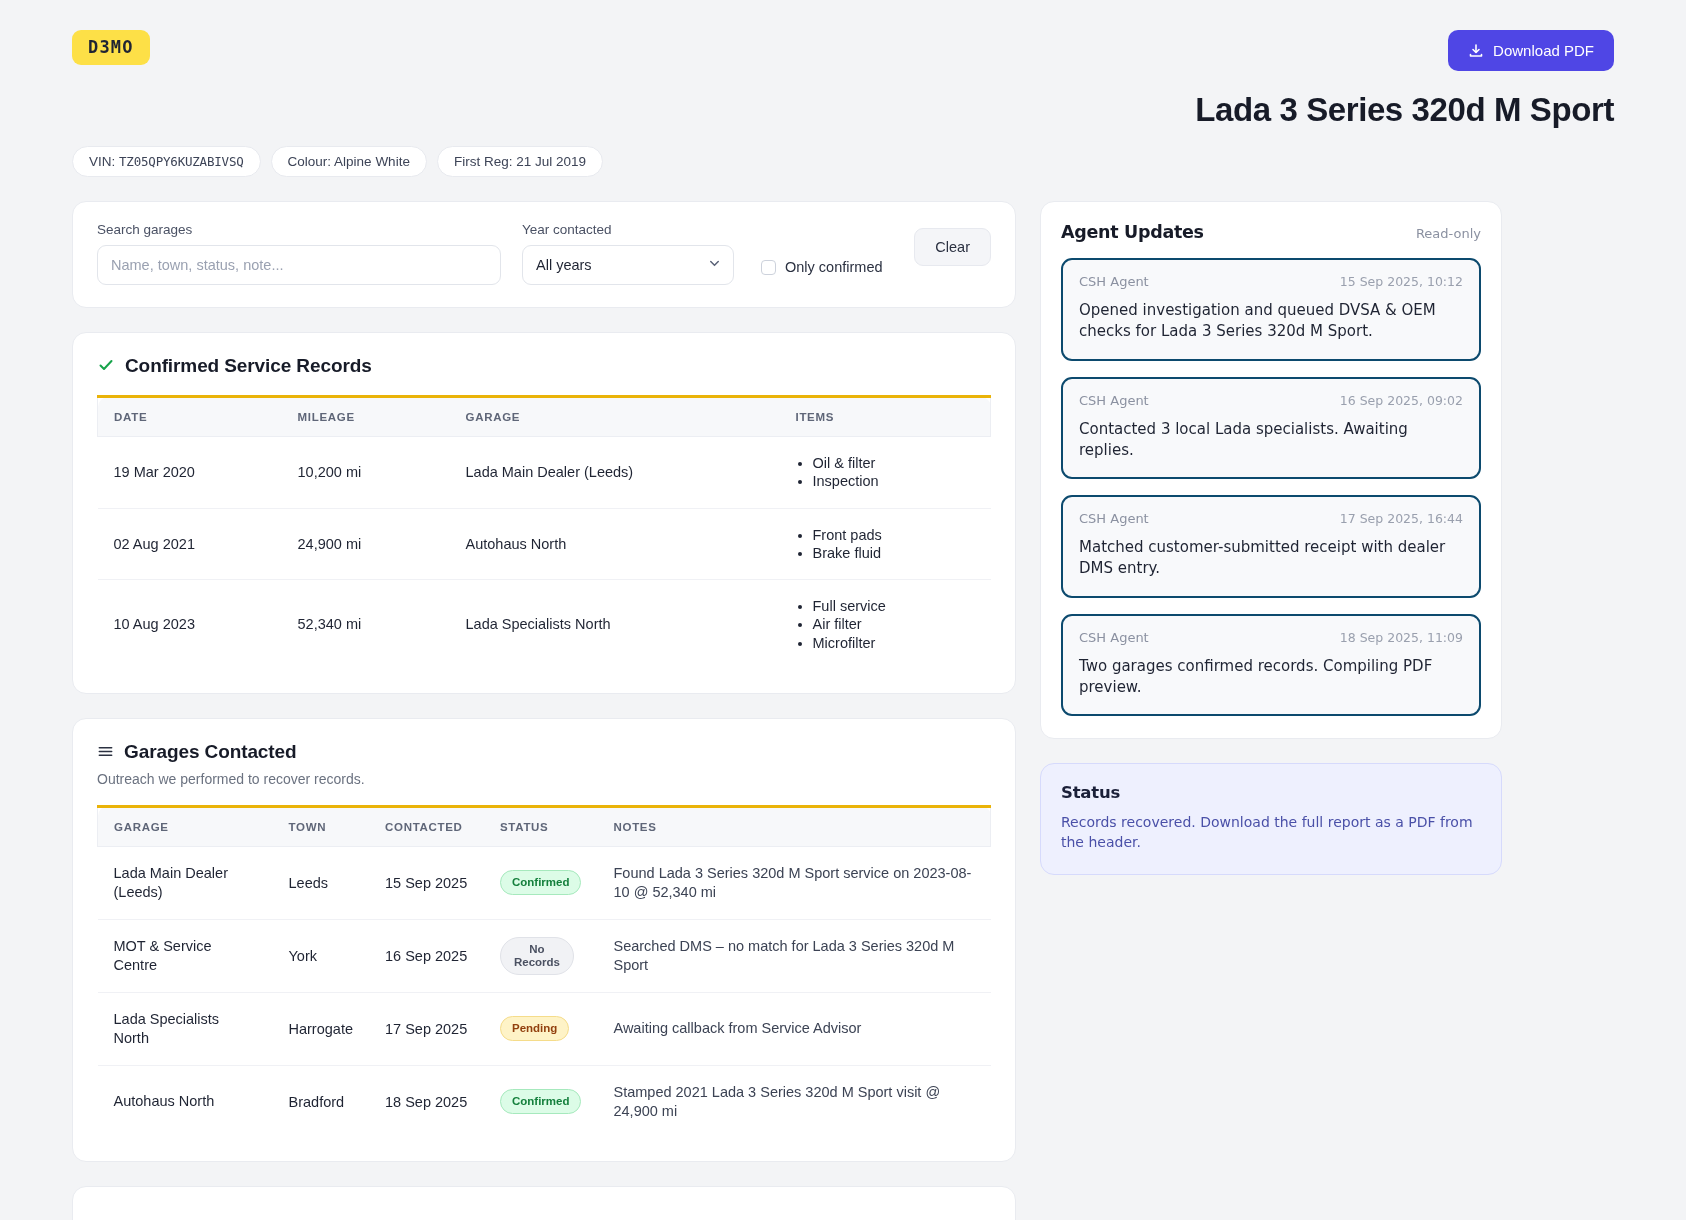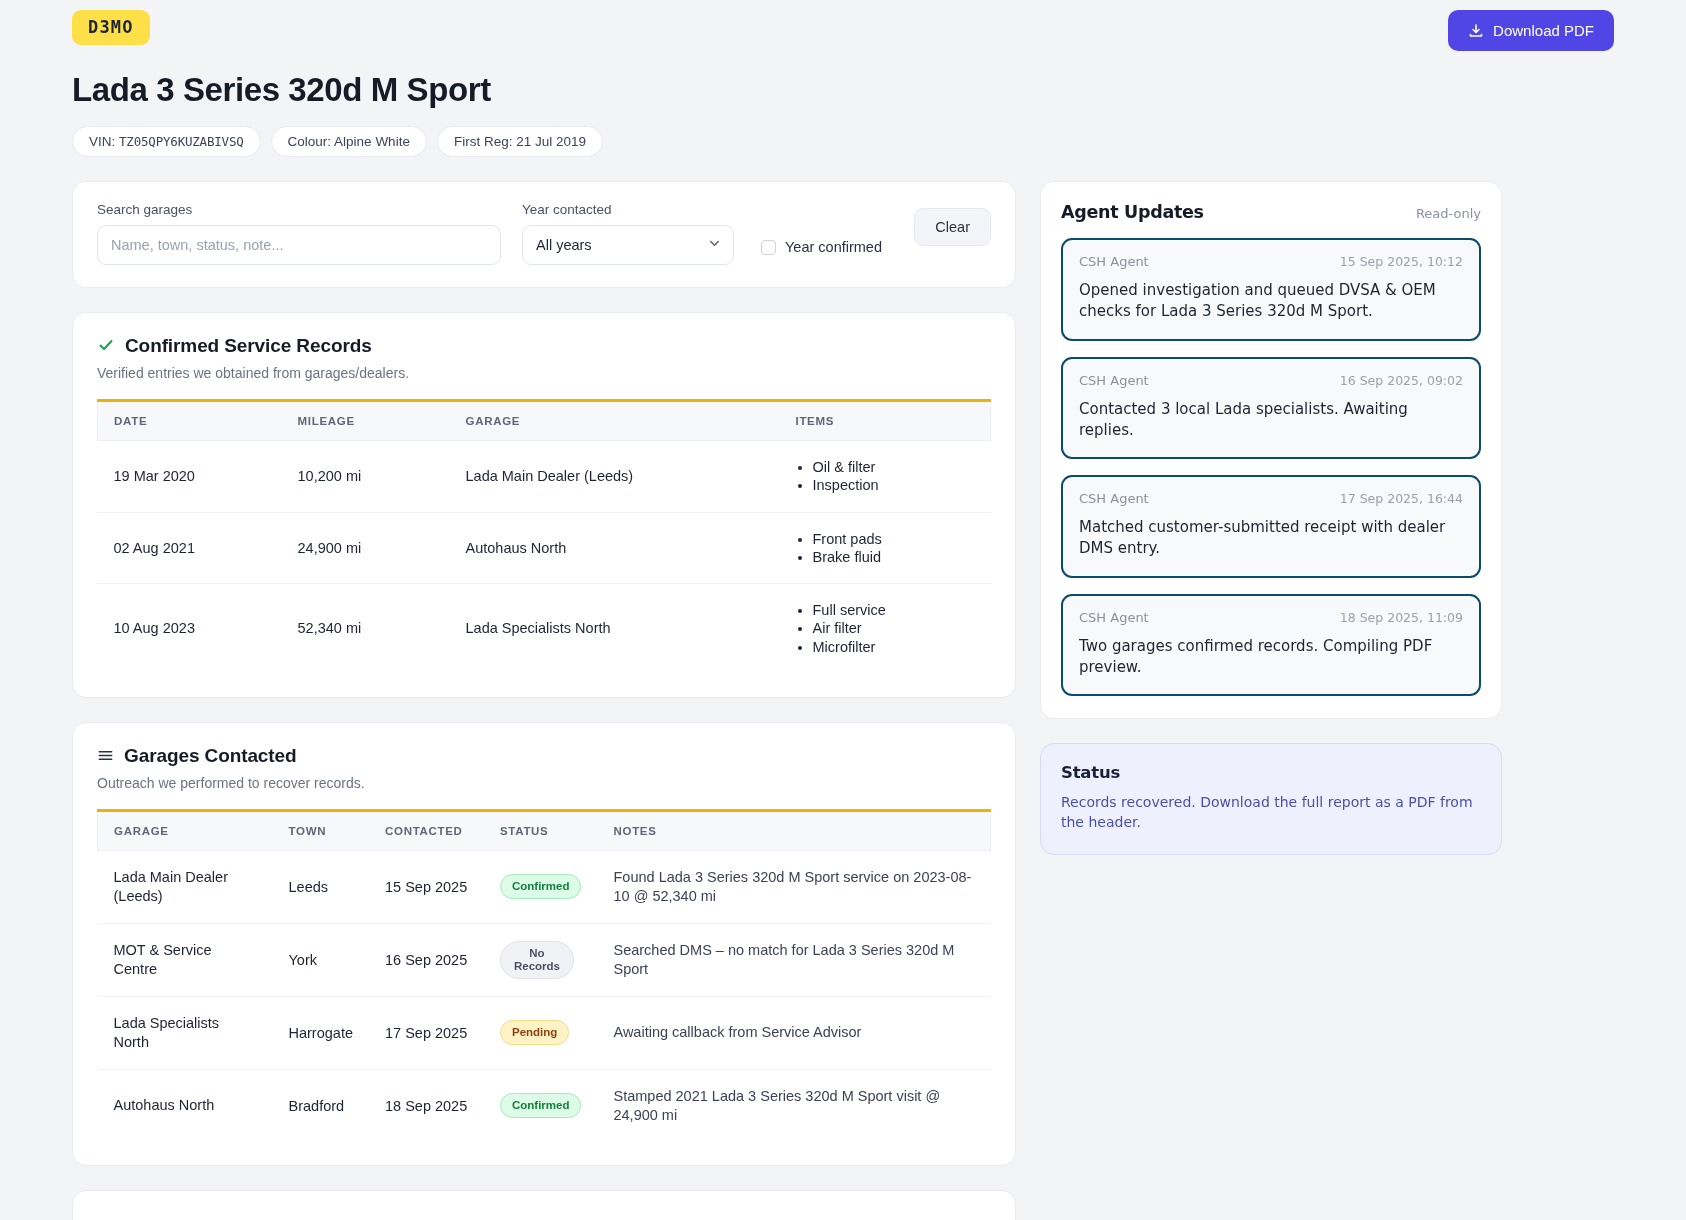"D3MO" .page { padding: 10px 72px 0 72px -> 30px 72px 0 72px }
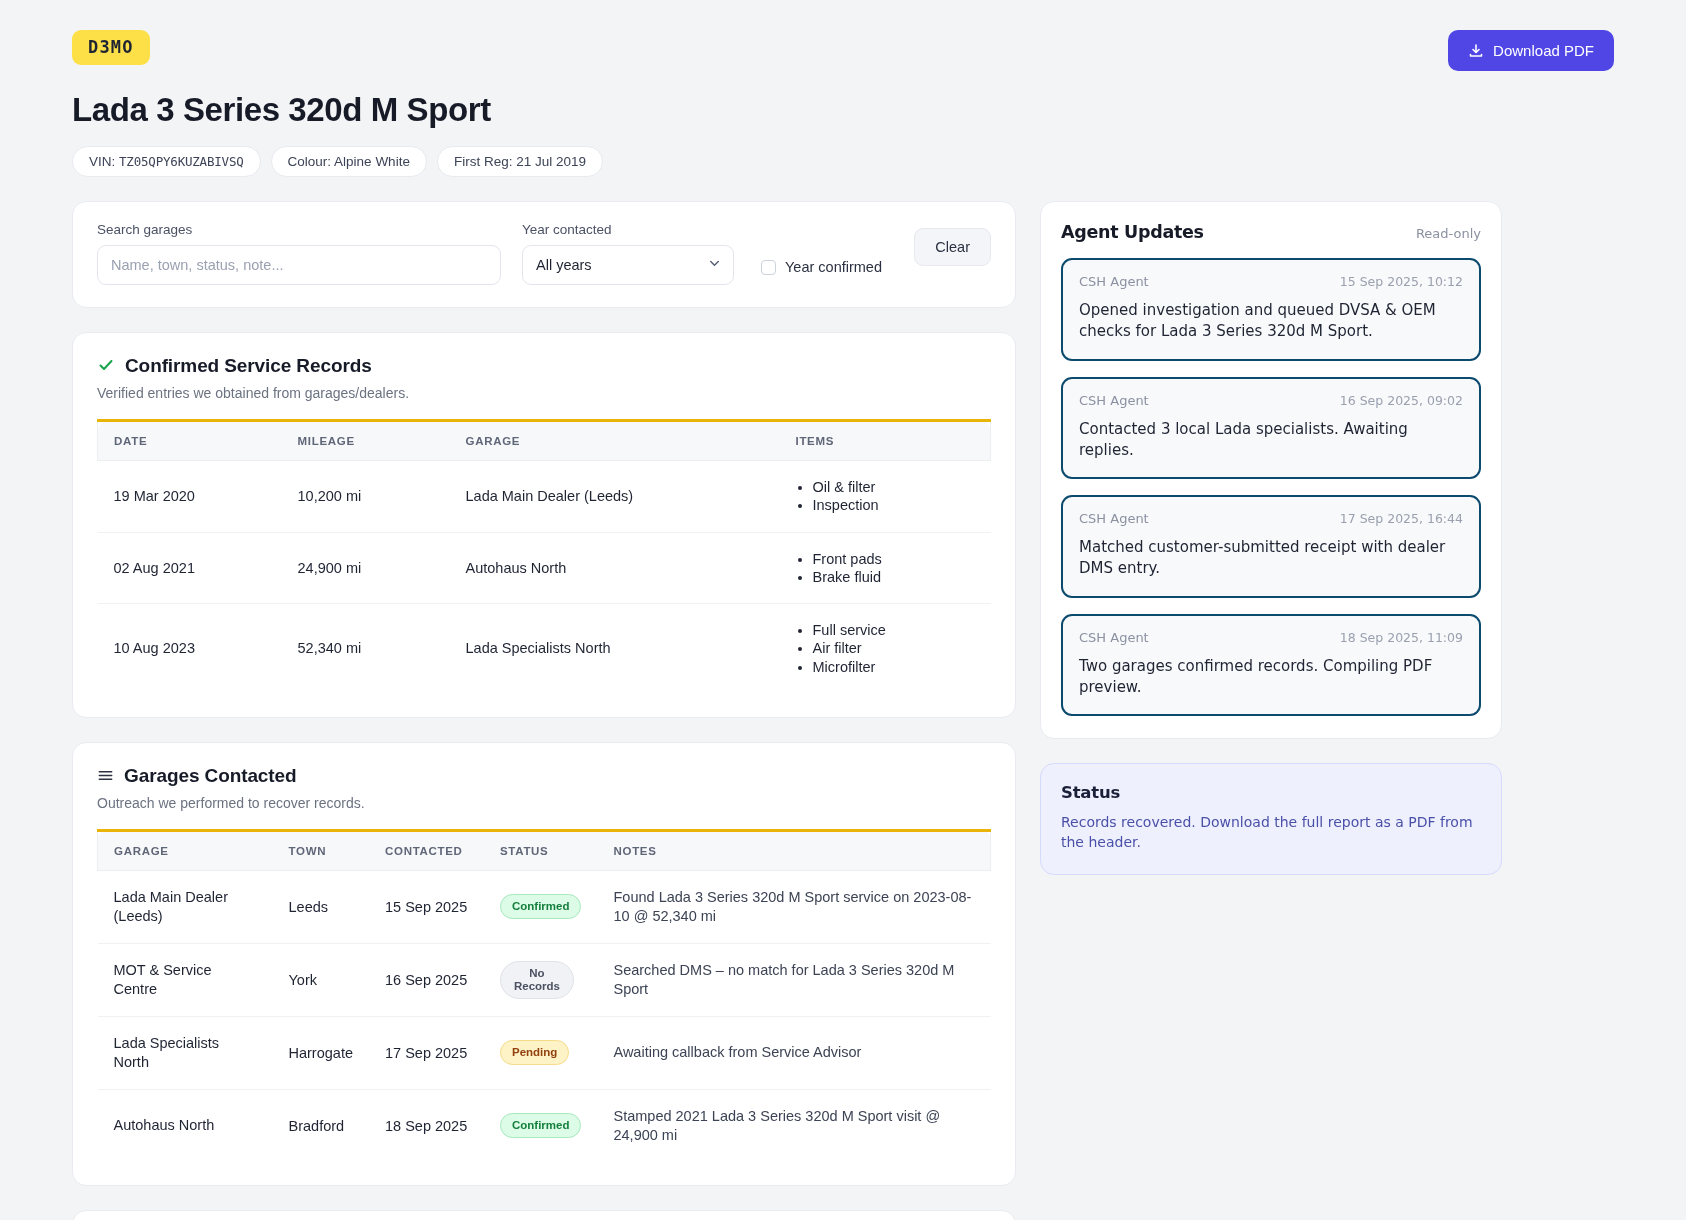"Lada 3 Series 320d M" h1.page-title { text-align: none -> right }
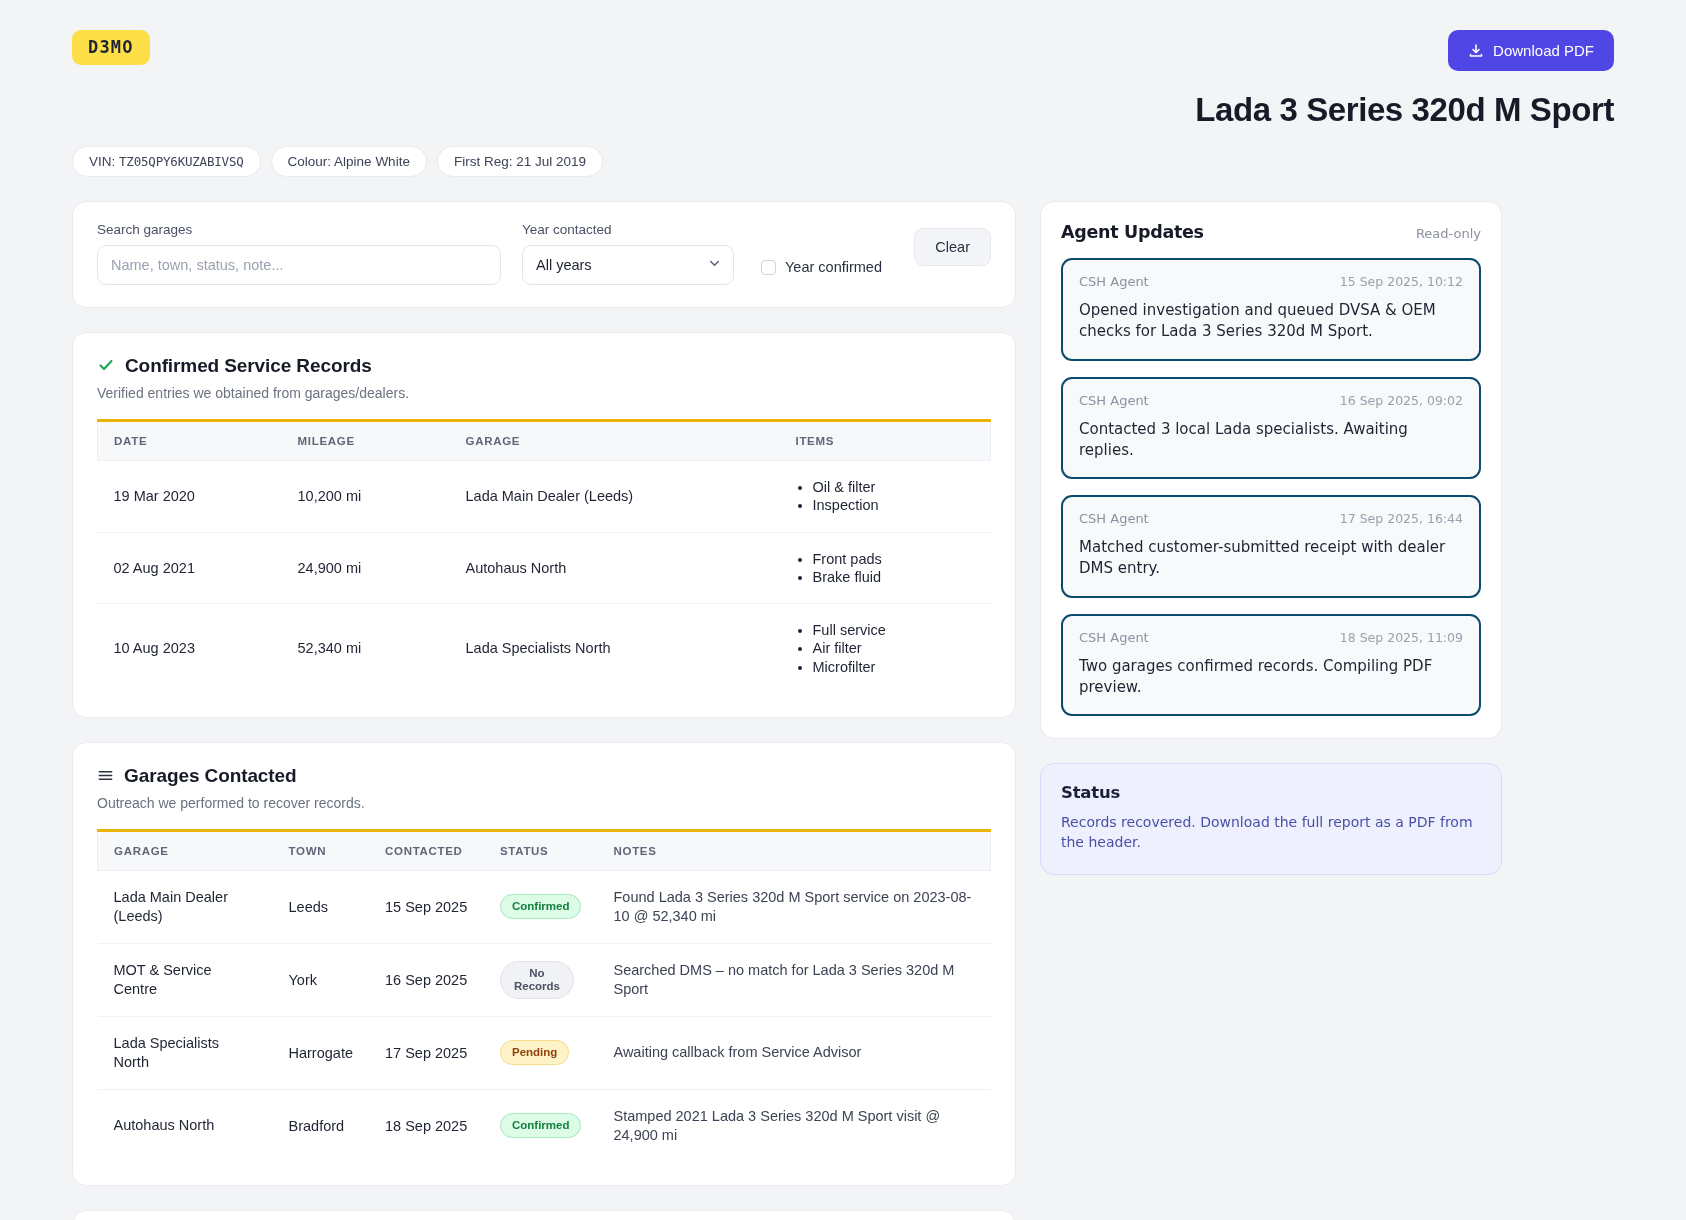"Year confirmed" label { text: Year -> Only }
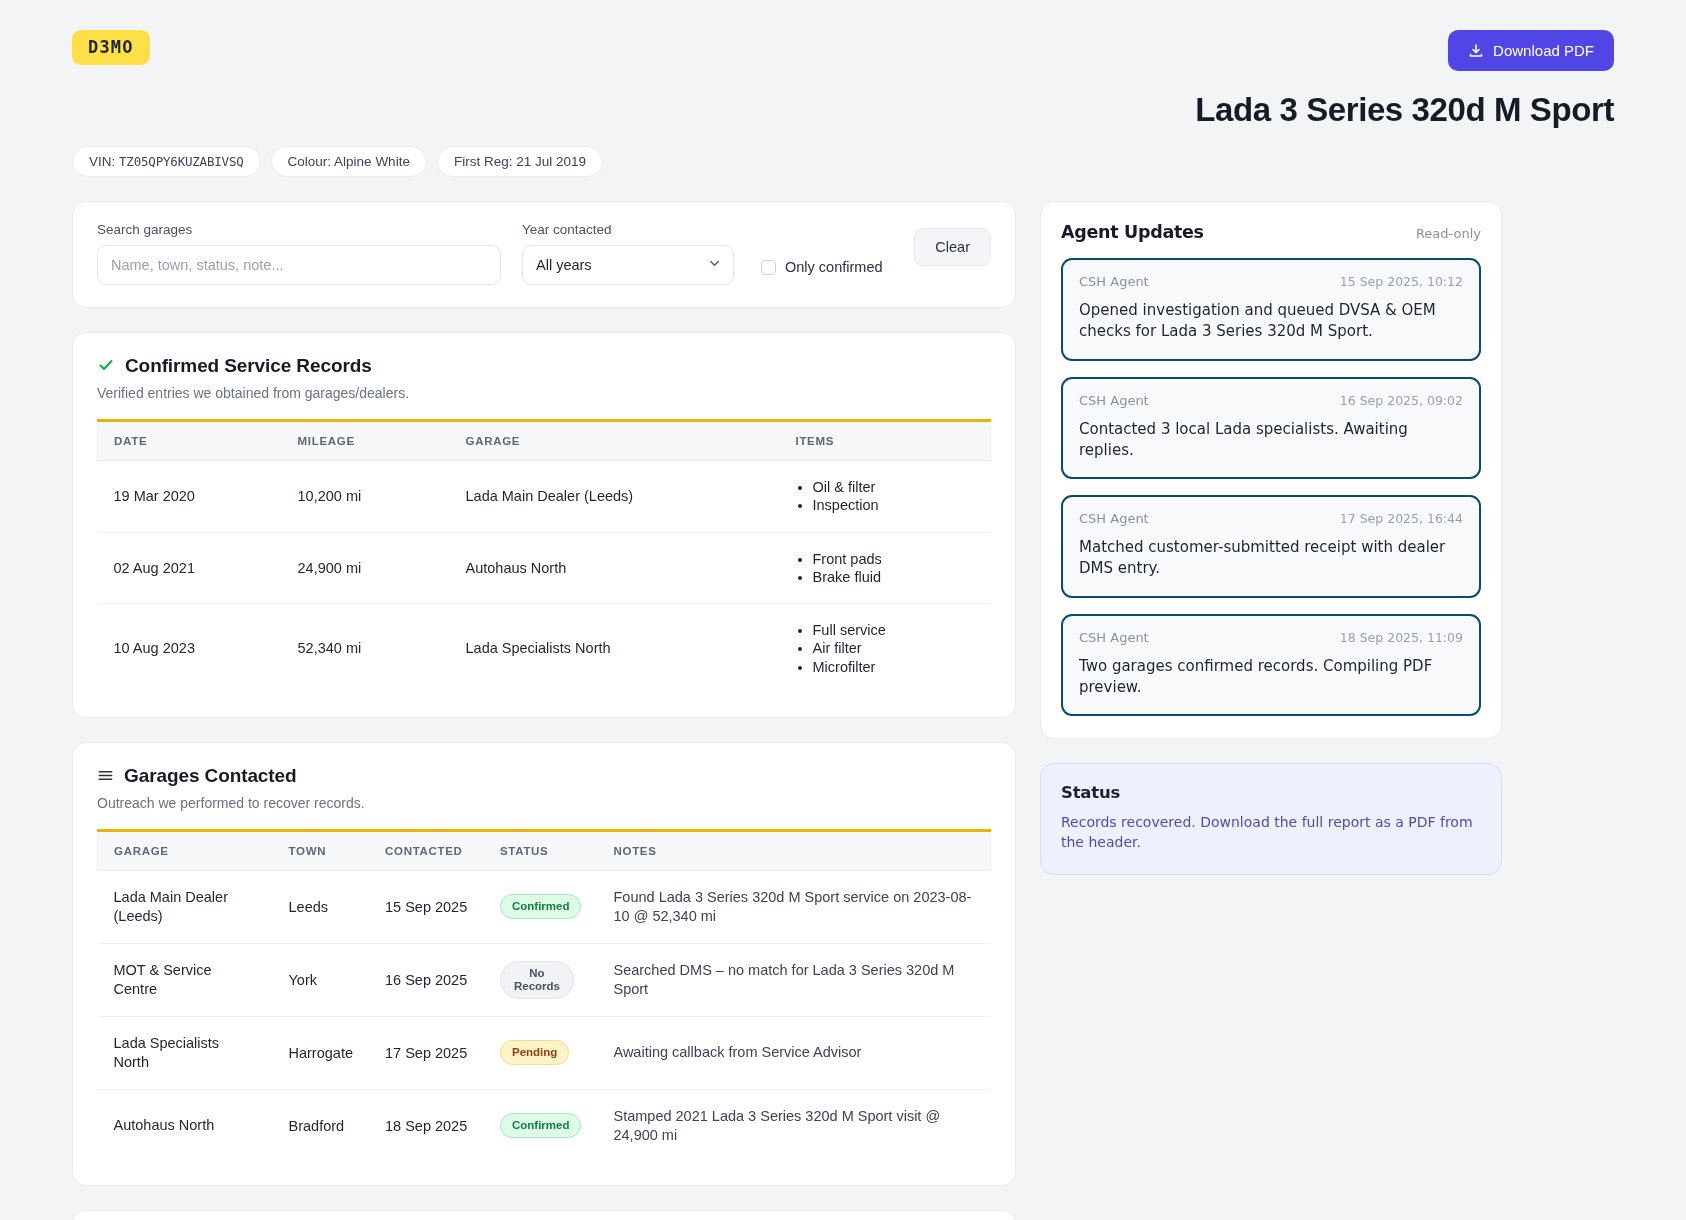"Verified entries we obtained from" div.sec-sub { html: <div>Verified entries we obtained from garages/dealers.</div> -> none }
